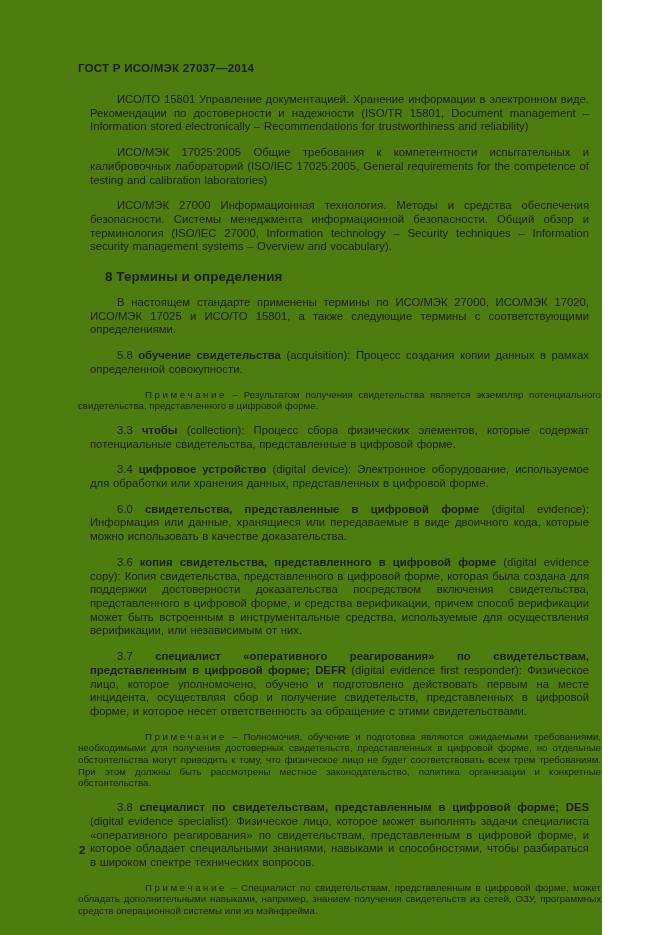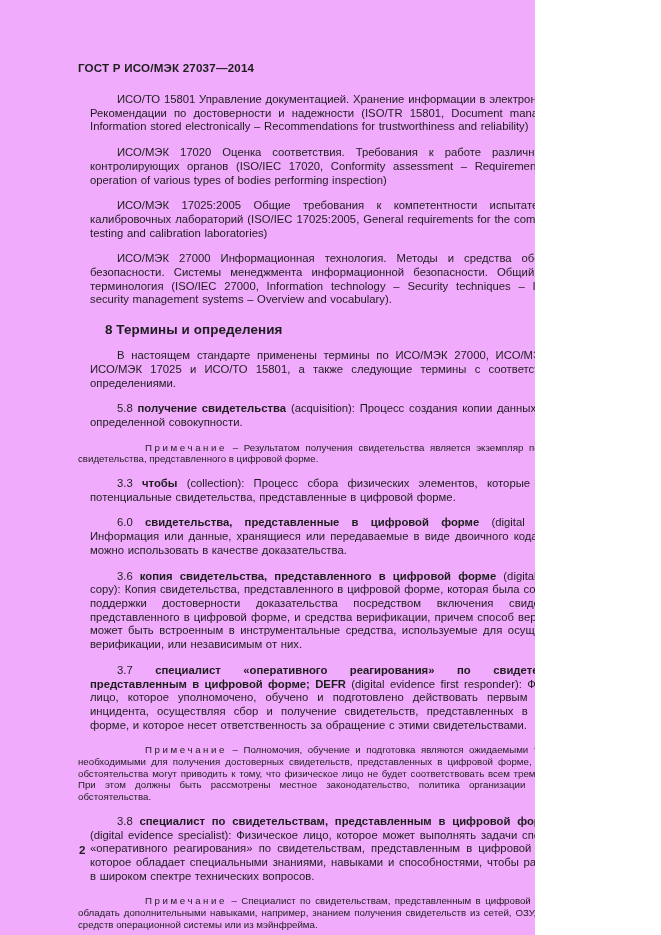"ГОСТ Р ИСО/МЭК 27037—2014" .page { background: #f0abfc -> #4d7c0f; width: 535px -> 602px }
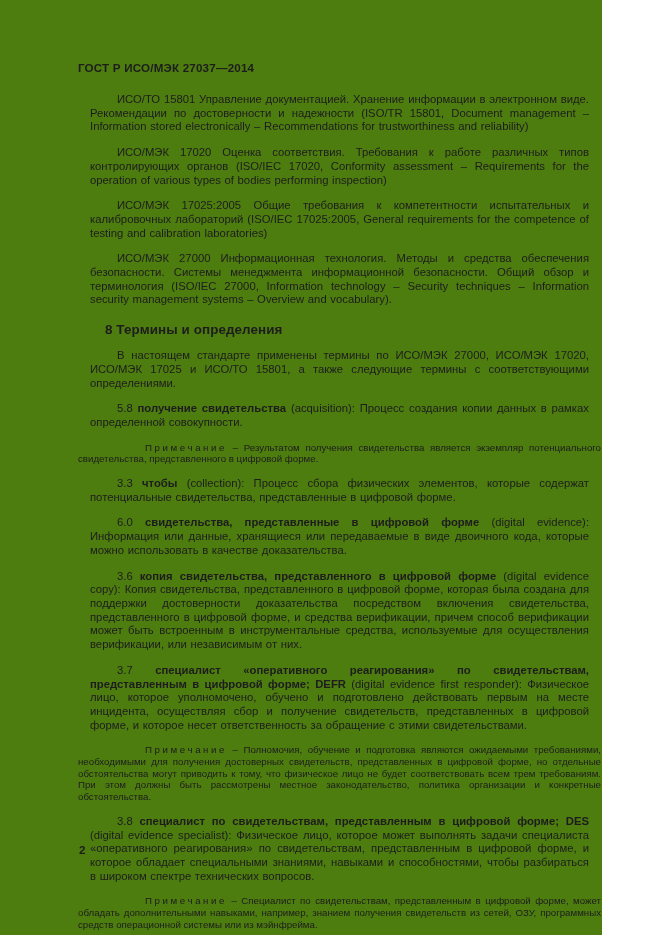"ИСО/МЭК 17020 Оценка соответствия." p.para { html: <p><span>ИСО/МЭК 17020 Оценка соответствия. Требования к работе различных типов контролирующих органов (ISO/IEC 17020, Conformity assessment – Requirements for the operation of various types of bodies performing inspection)</span></p> -> none }
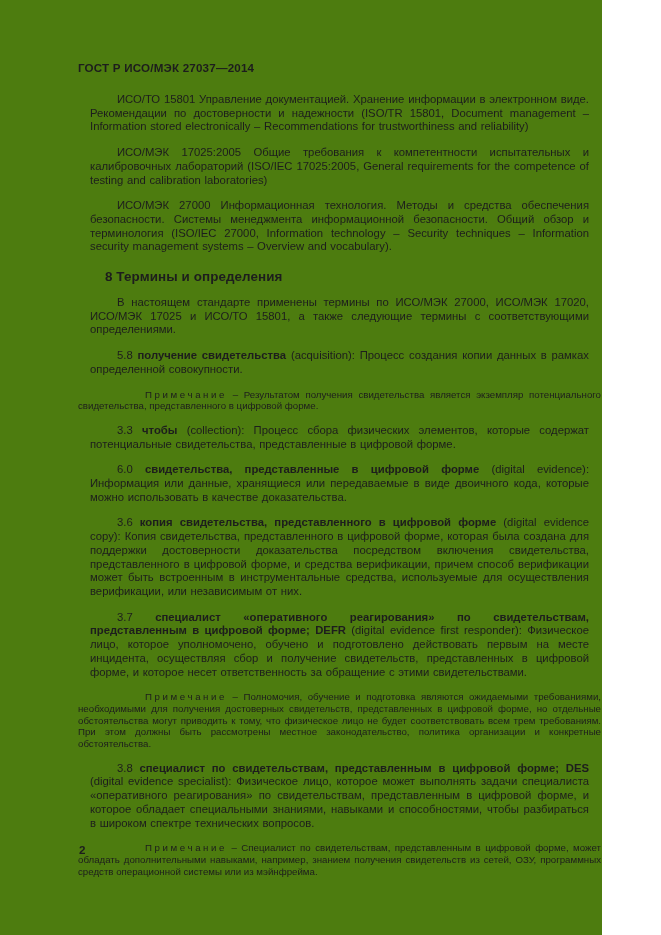"получение свидетельства" span.term-name { text: получение -> обучение }
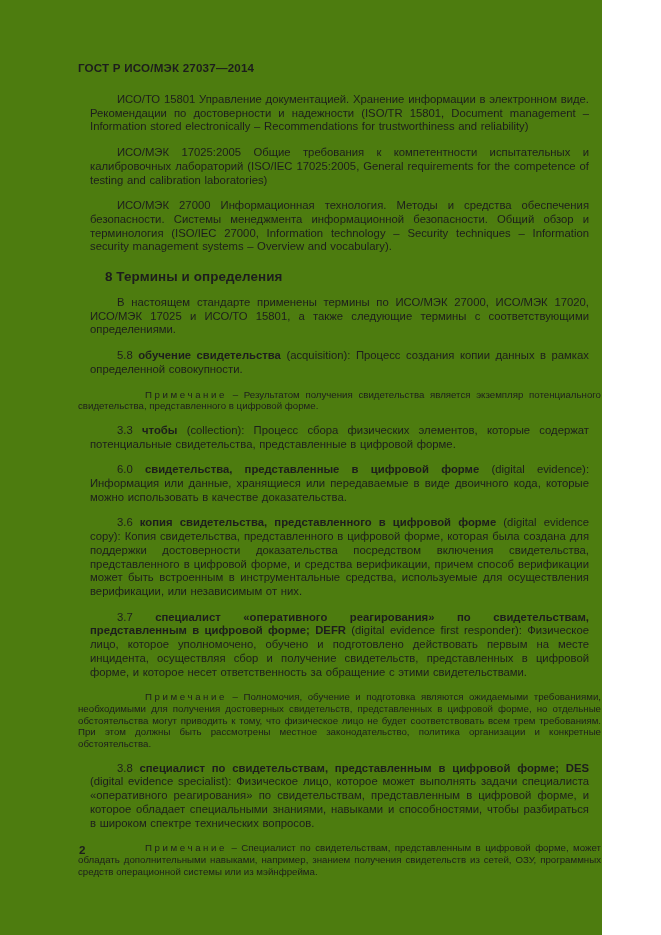"3.4 цифровое устройство (digital" p.para { html: none -> <p><span>3.4</span> <span>цифровое устройство</span> <span>(digital device): Электронное оборудование, используемое для обработки или хранения данных, представленных в цифровой форме.</span></p> }
